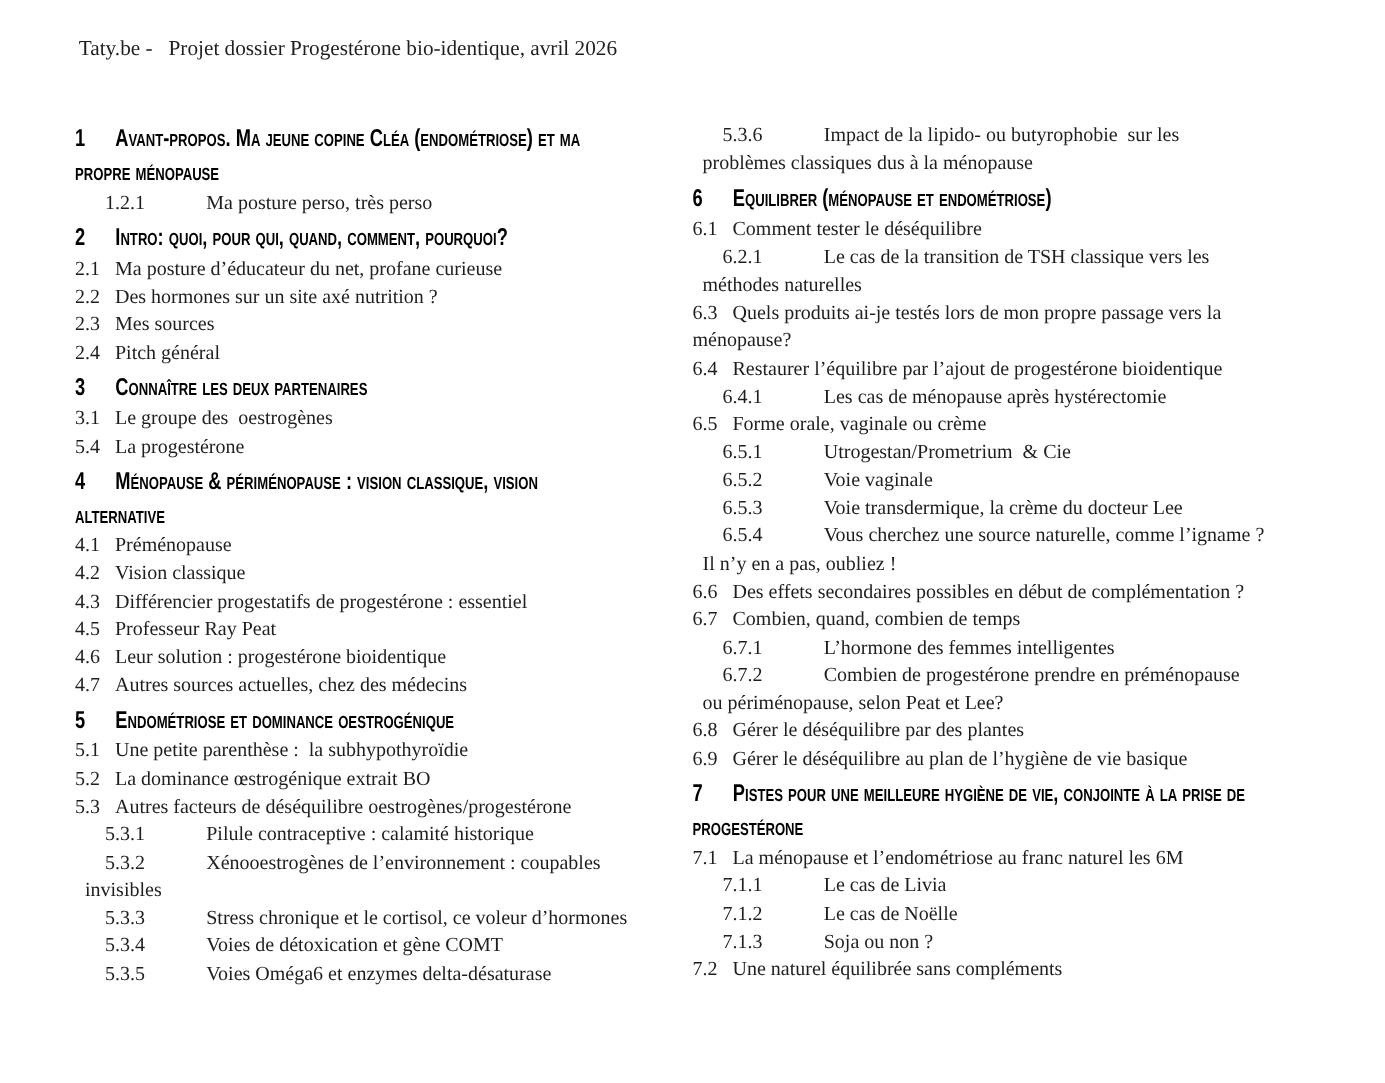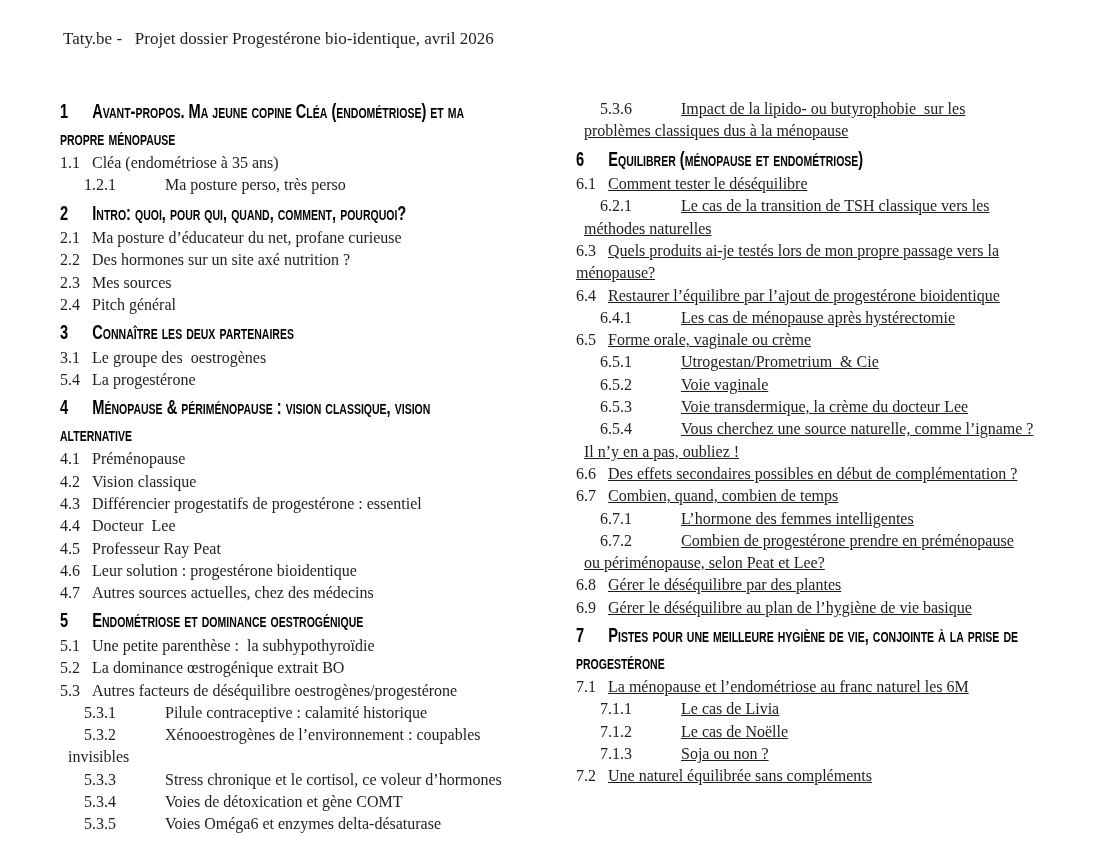"5.3.6 Impact de la lipido-" #col-right { left: 576px -> 554px; text-decoration: underline -> none }
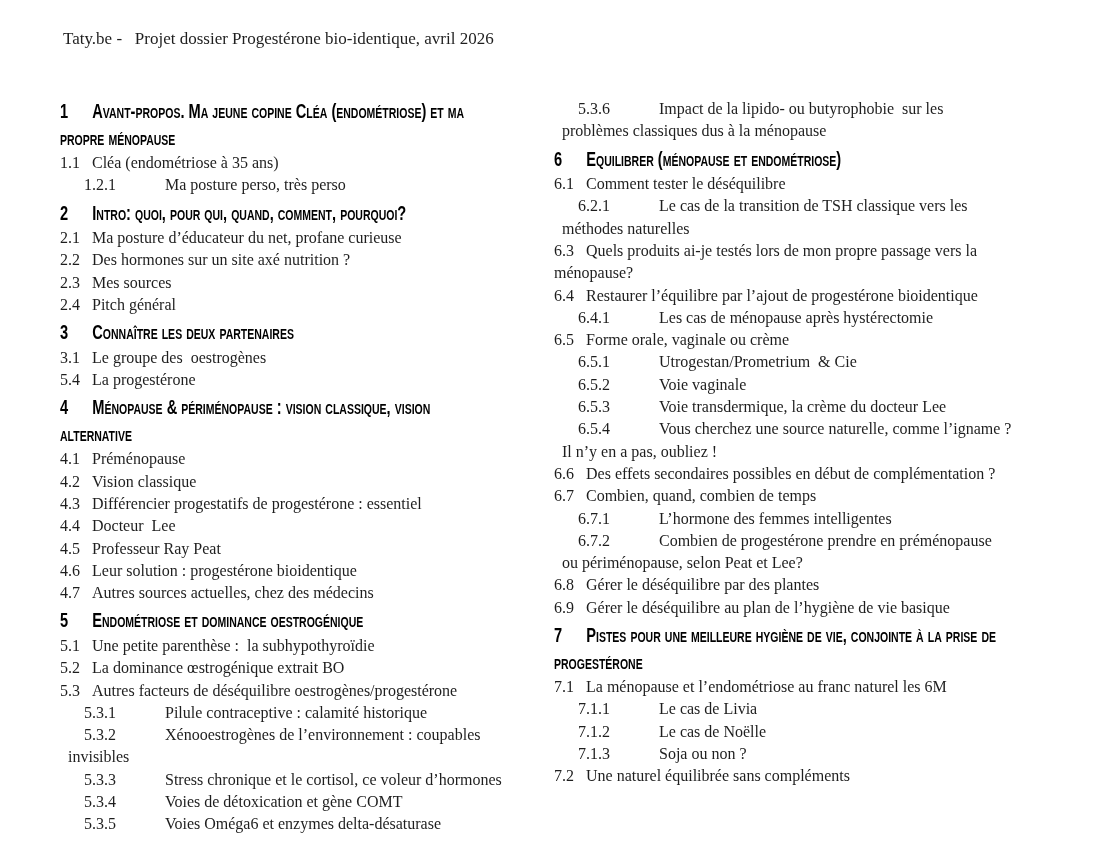"1.1 Cléa (endométriose à 35" div.entry { html: <div><span>1.1</span><span>Cléa (endométriose à 35 ans)</span></div> -> none }
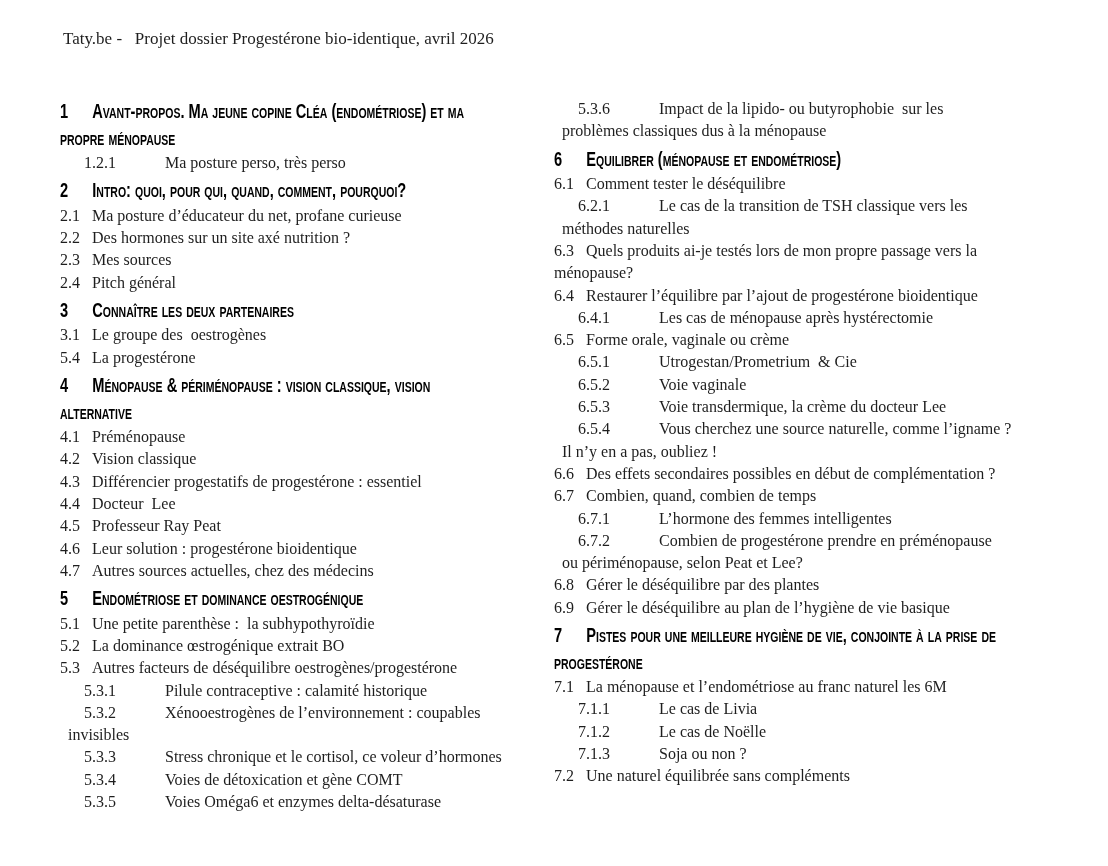"4.4 Docteur Lee" div.entry { html: <div><span>4.4</span><span>Docteur Lee</span></div> -> none }
